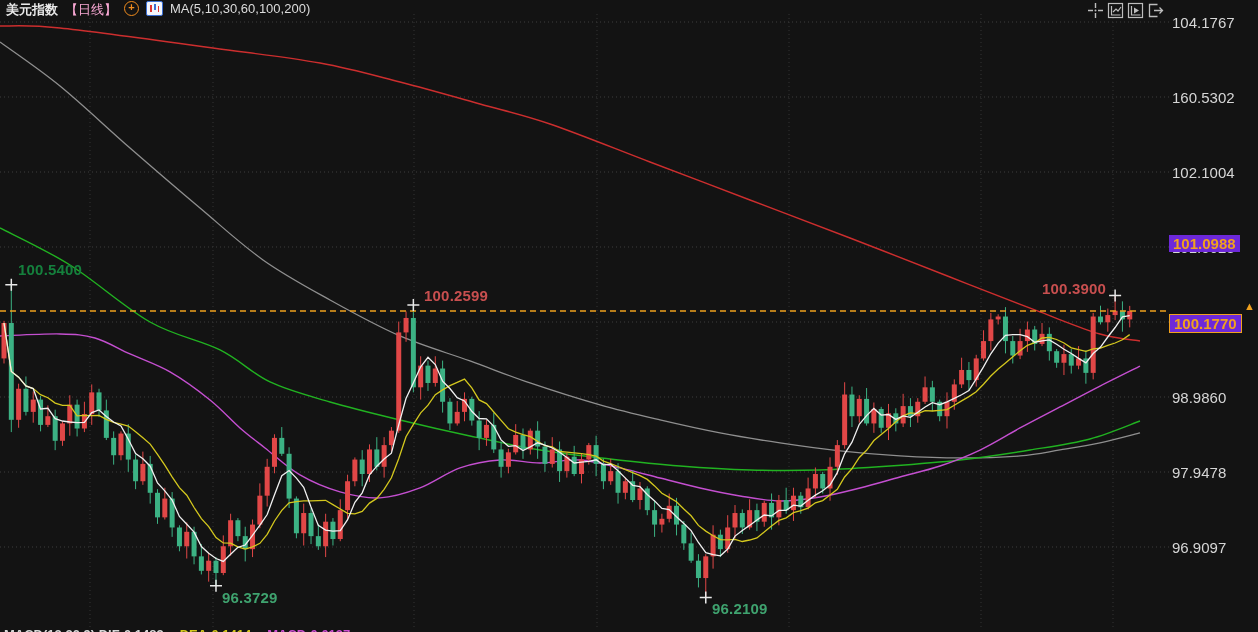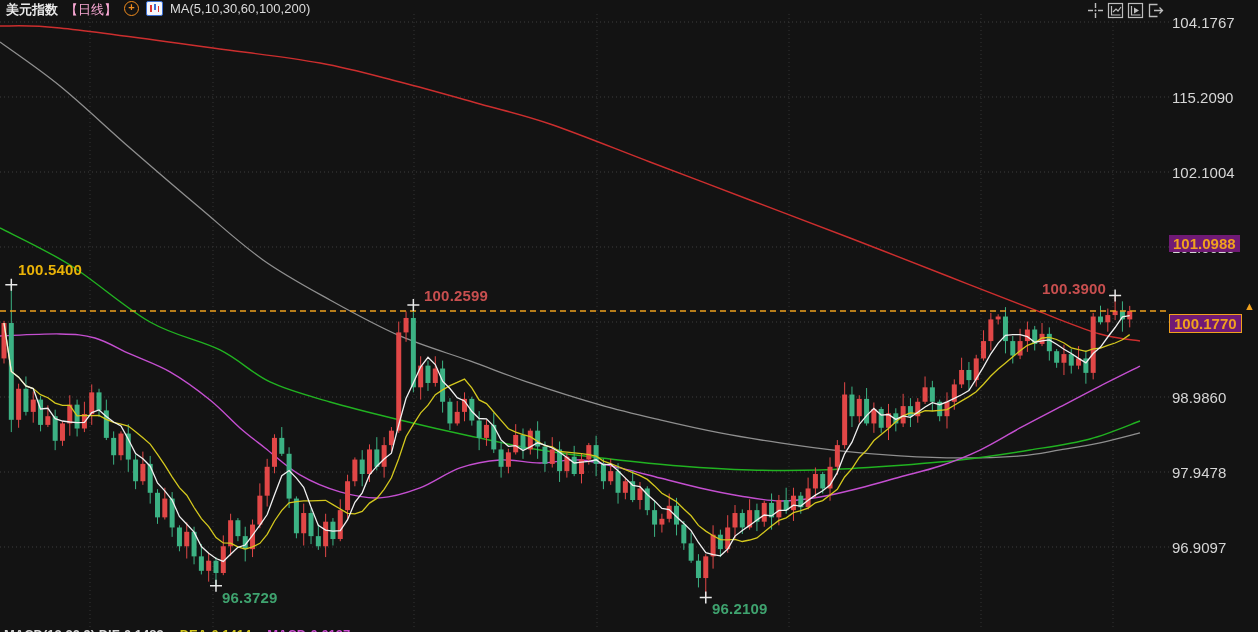"115.2090" div.ylabel { text: 115.2090 -> 160.5302 }
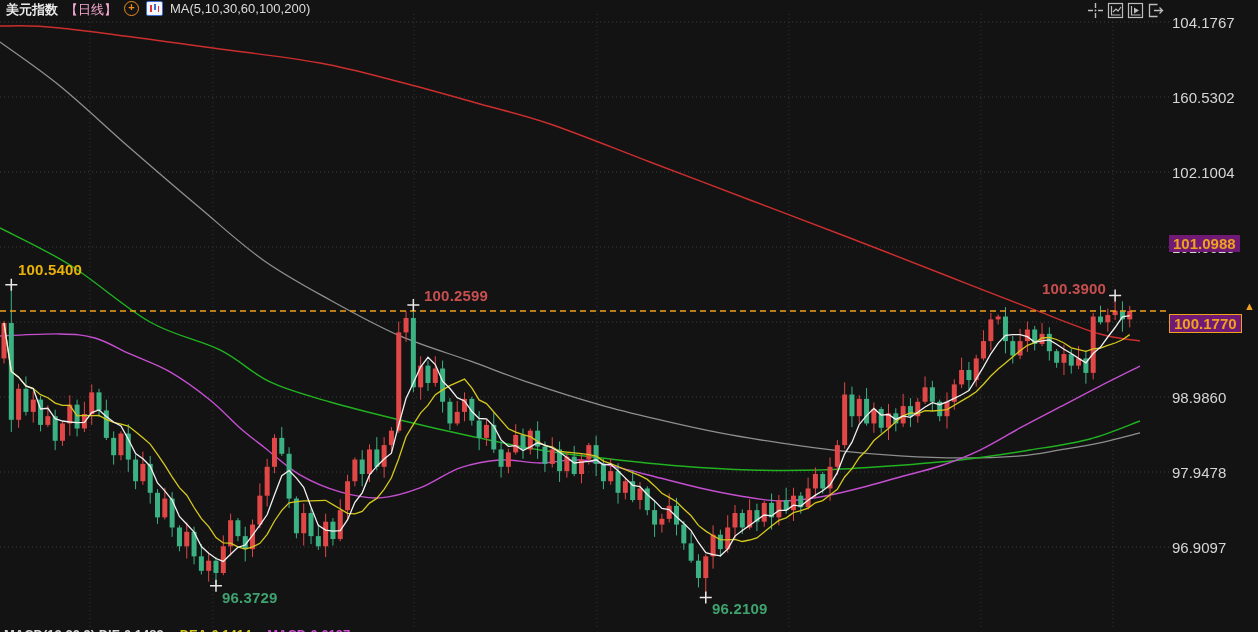"101.0988" .tag { background: #701a75 -> #6d28d9 }
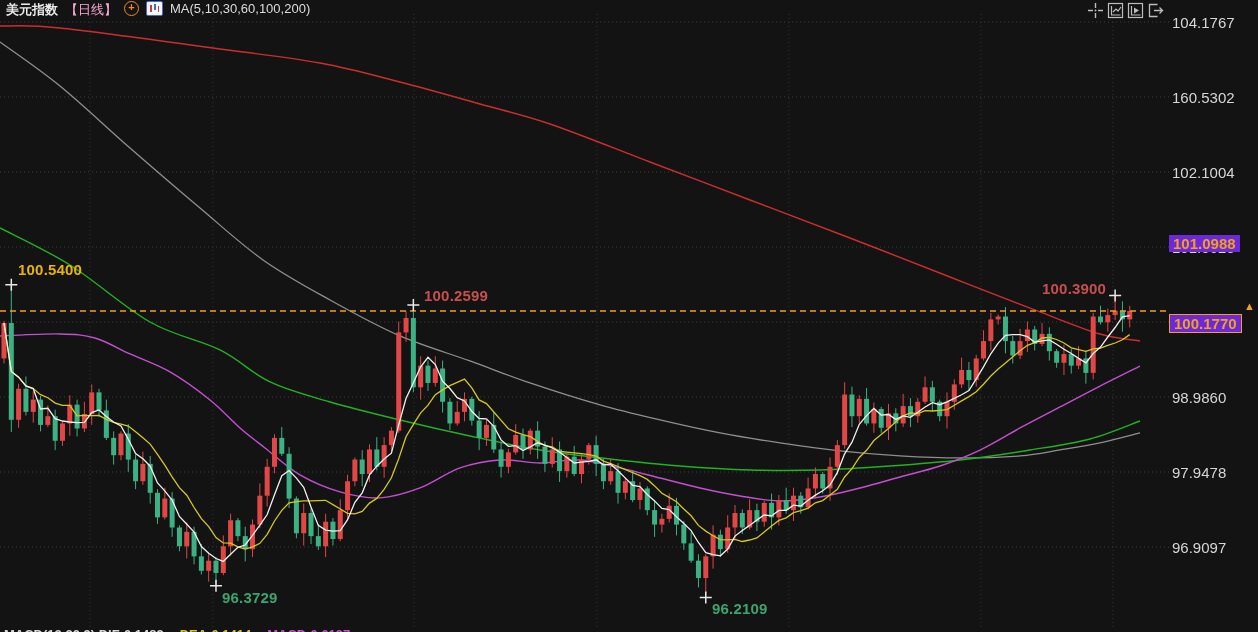"100.5400" div.anno { color: #eab308 -> #15803d }
